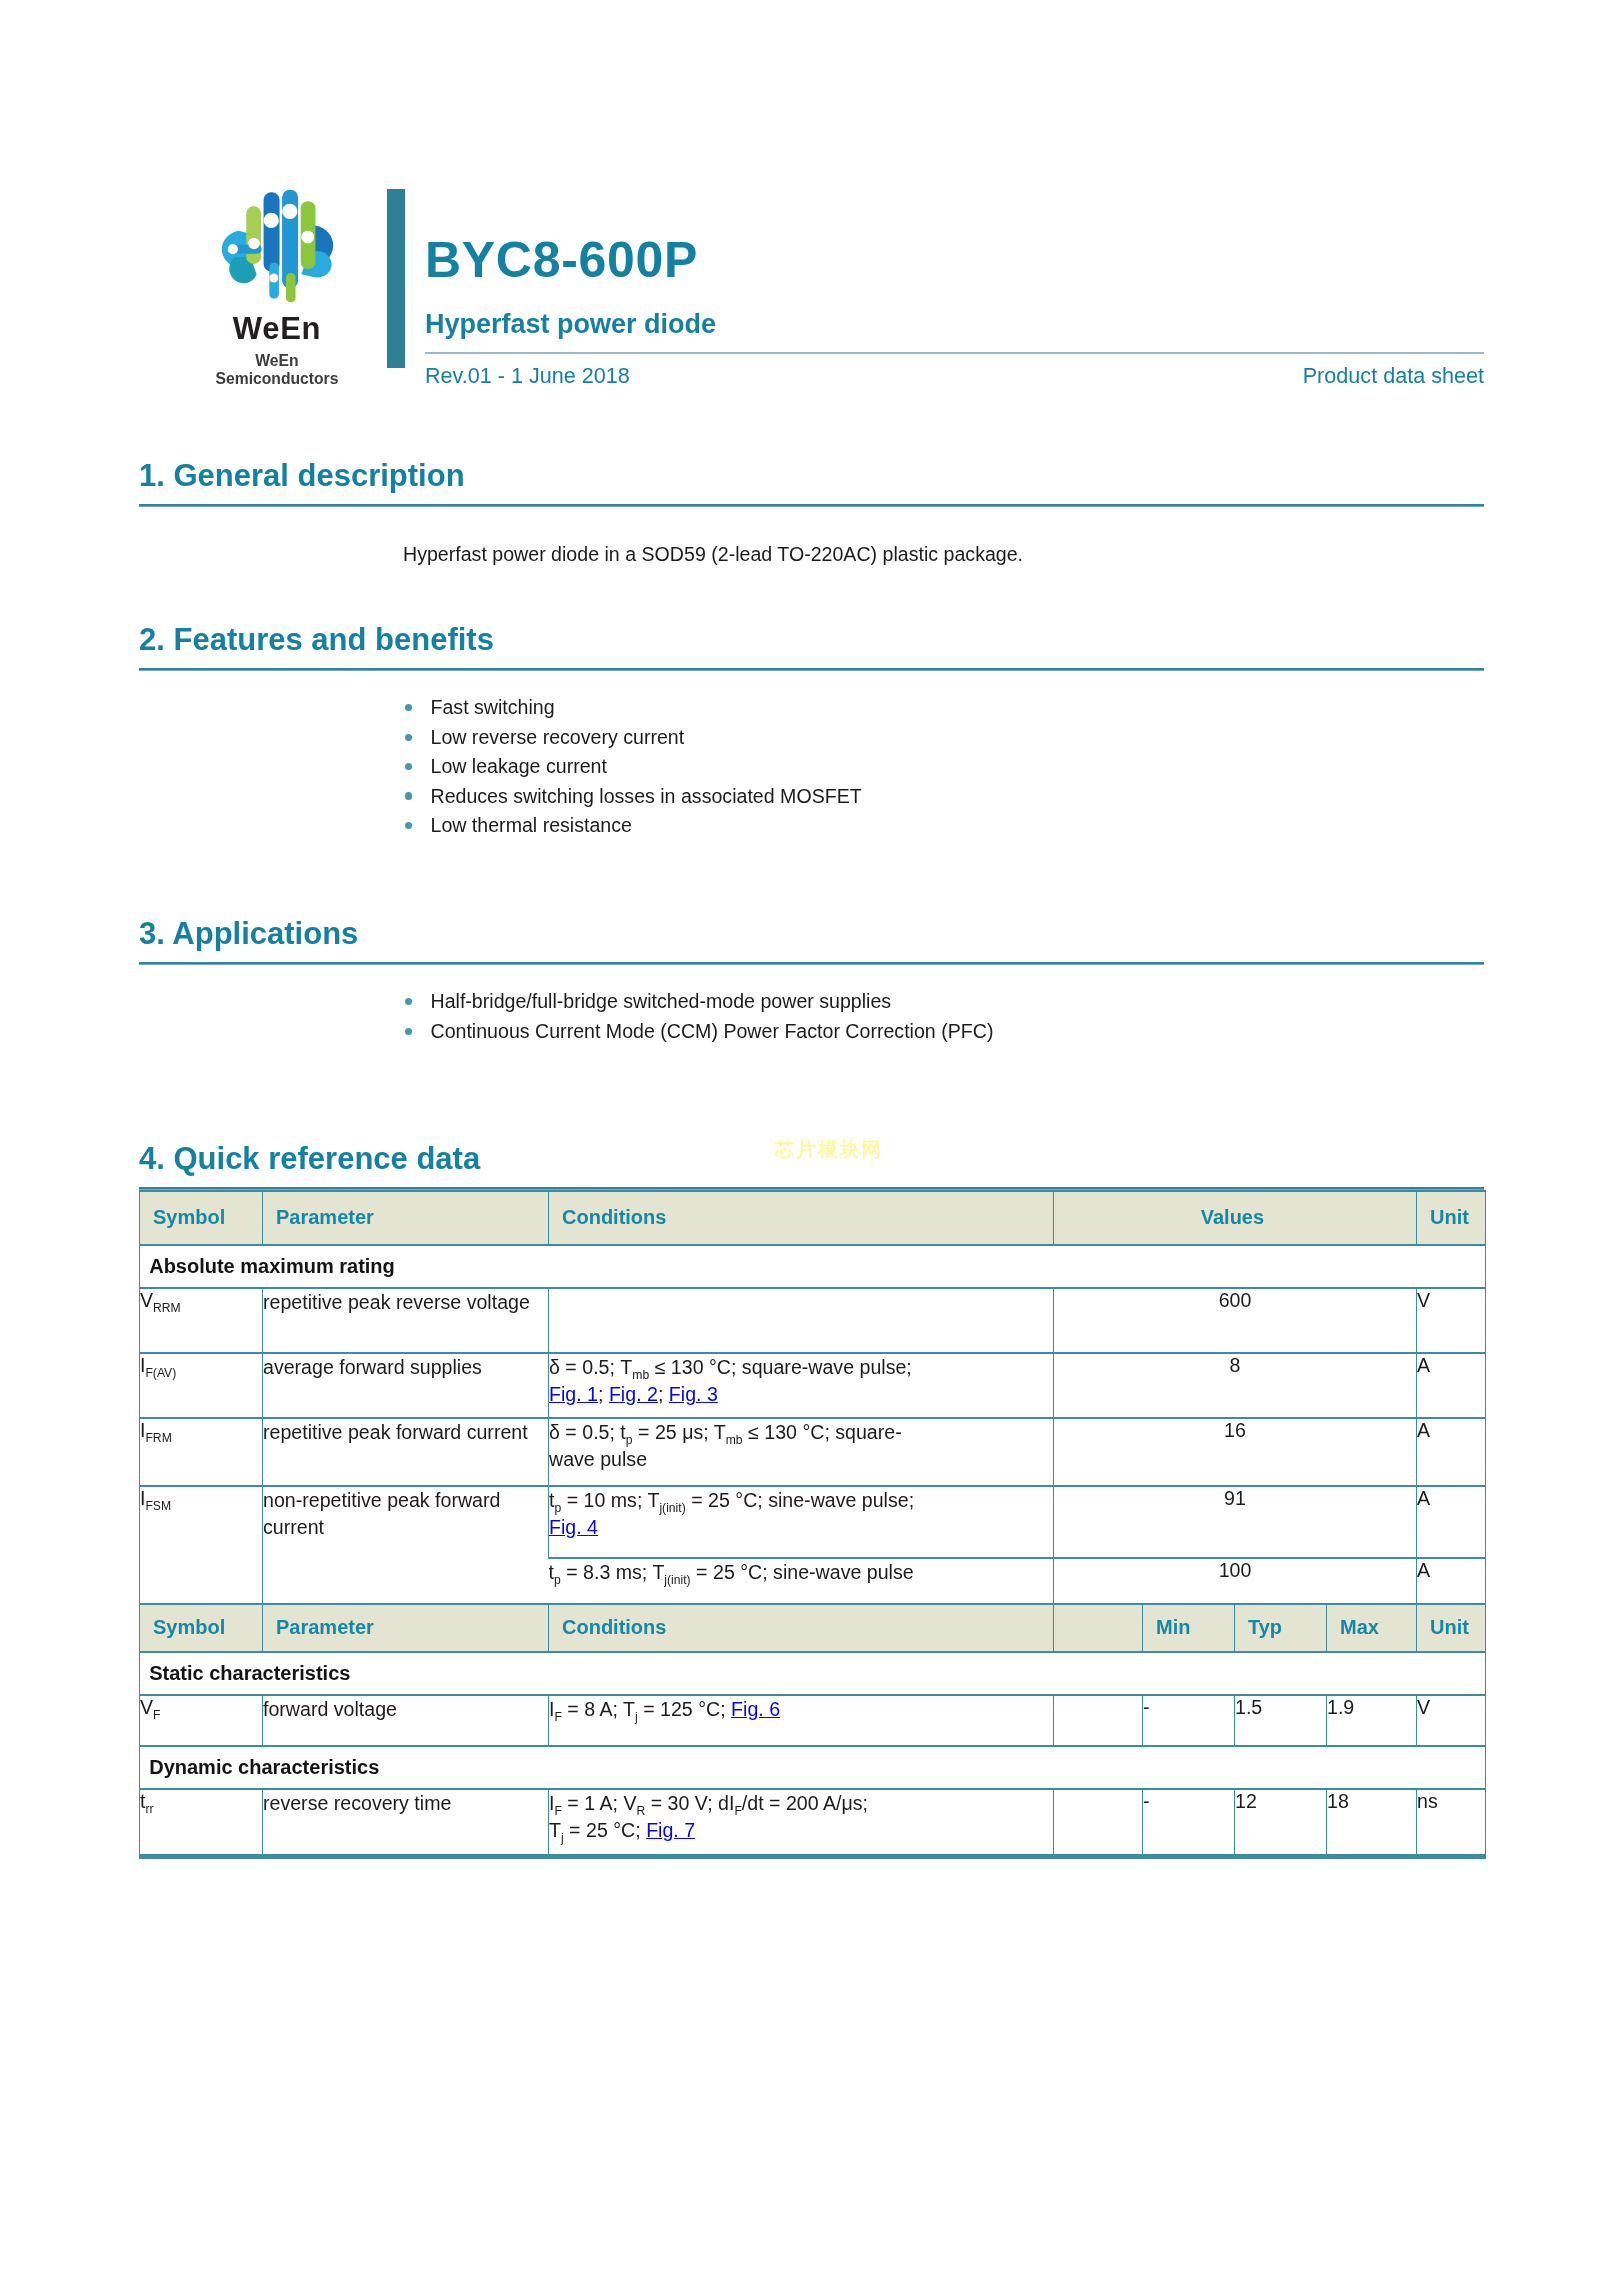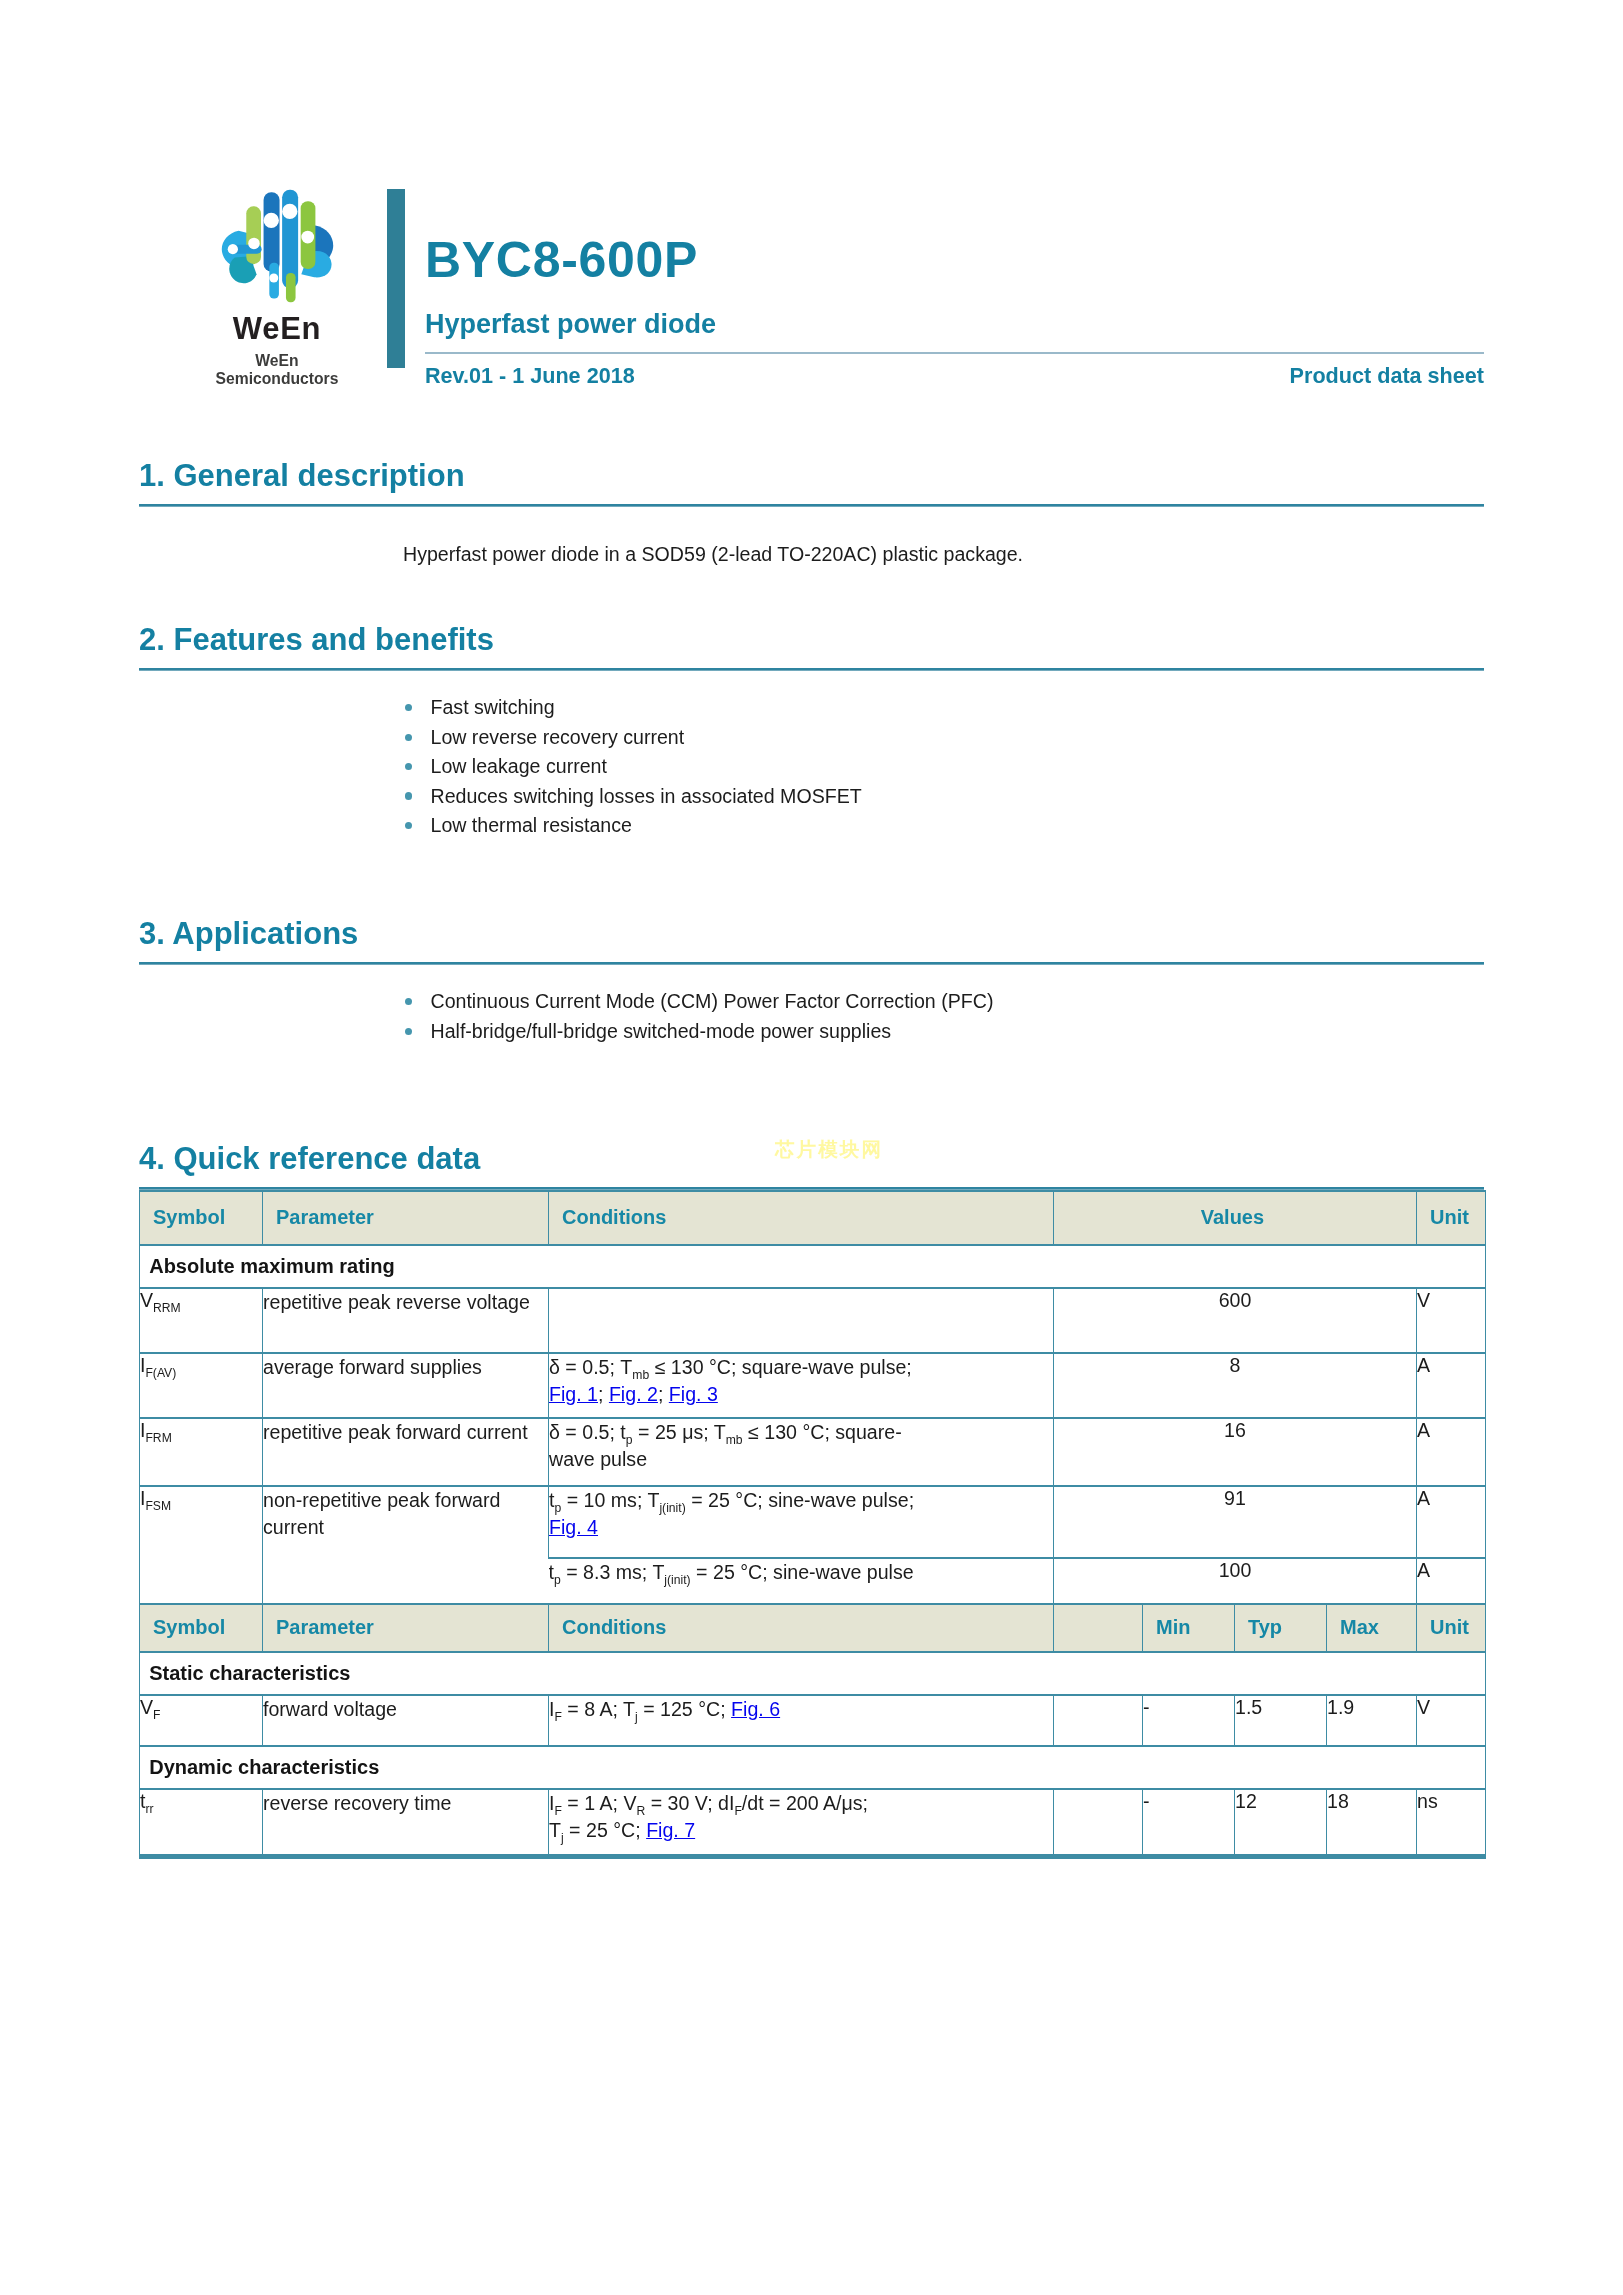"Rev.01 - 1 June 2018" .revision,.doc-type { font-weight: bold -> normal }
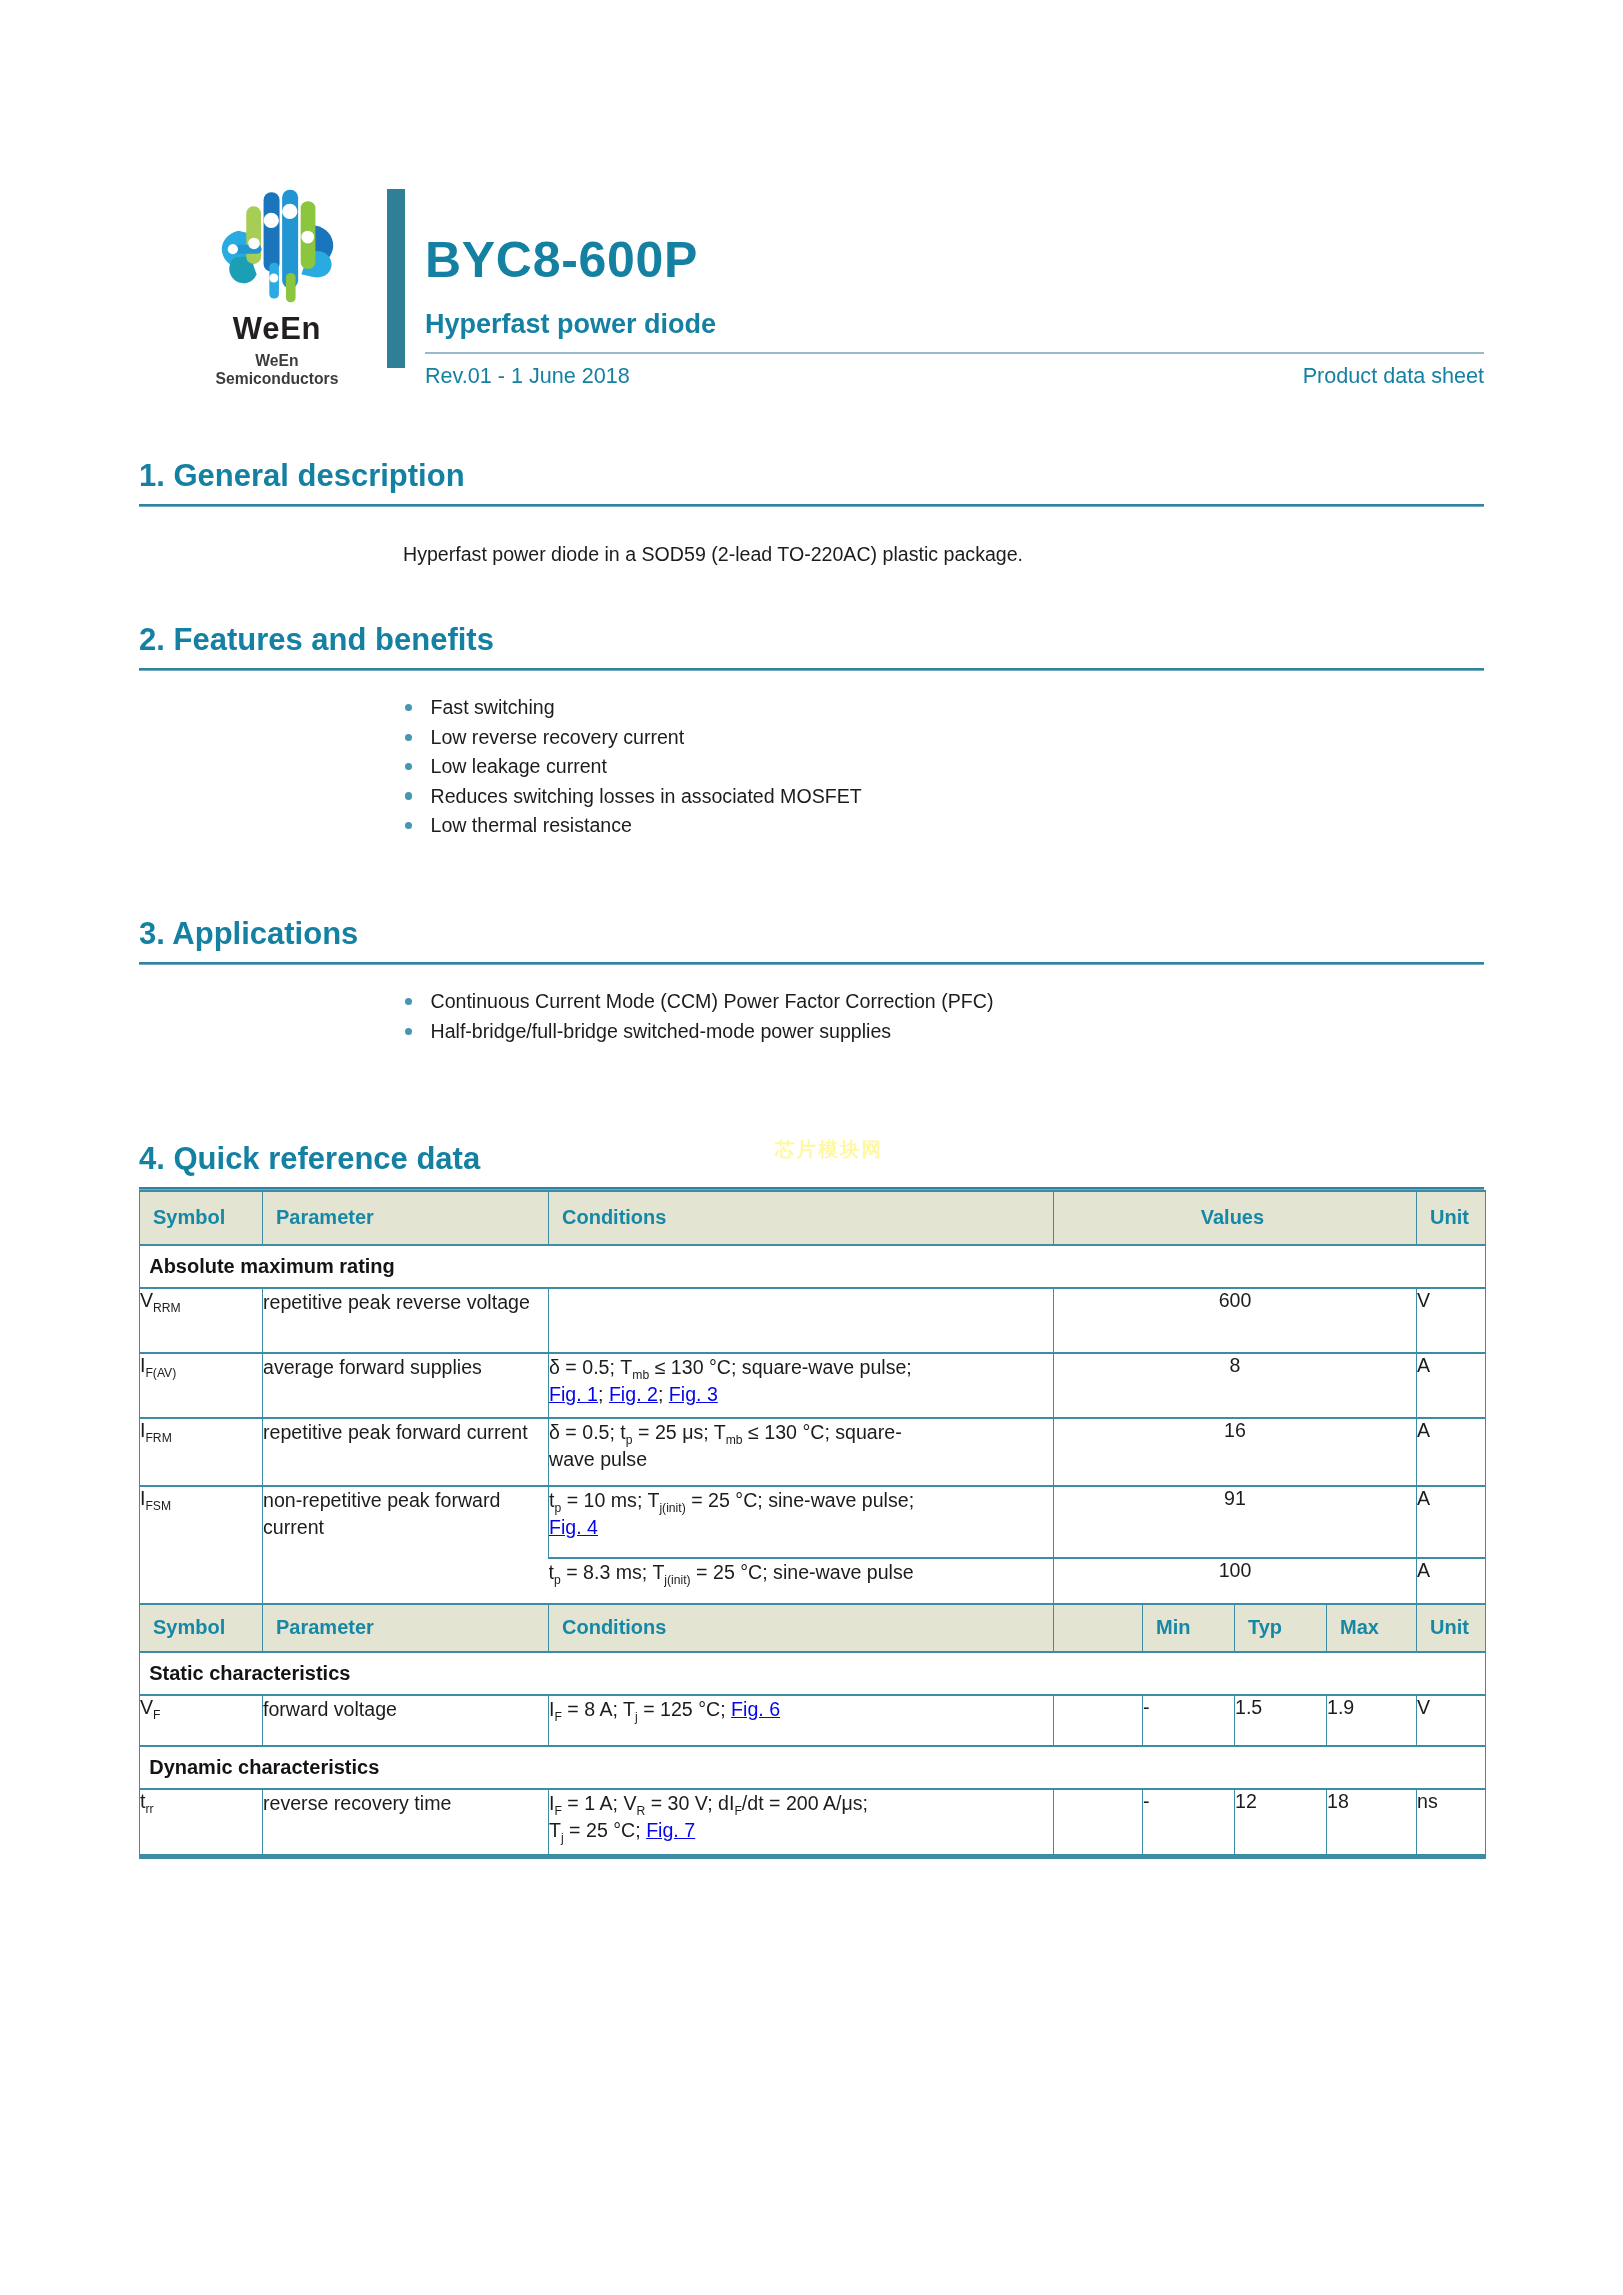"Continuous Current Mode (CCM) Power" li { order: before "Half-bridge/full-bridge switched-mode" -> after "Half-bridge/full-bridge switched-mode" }
